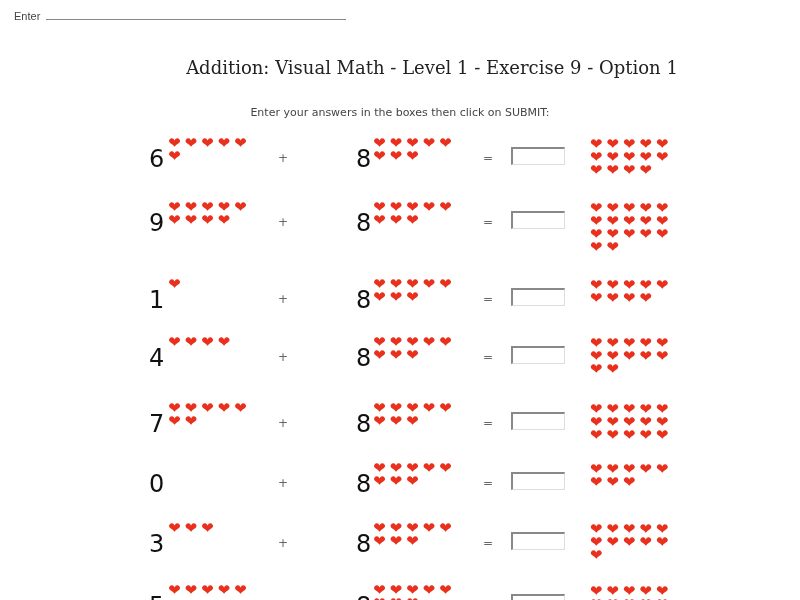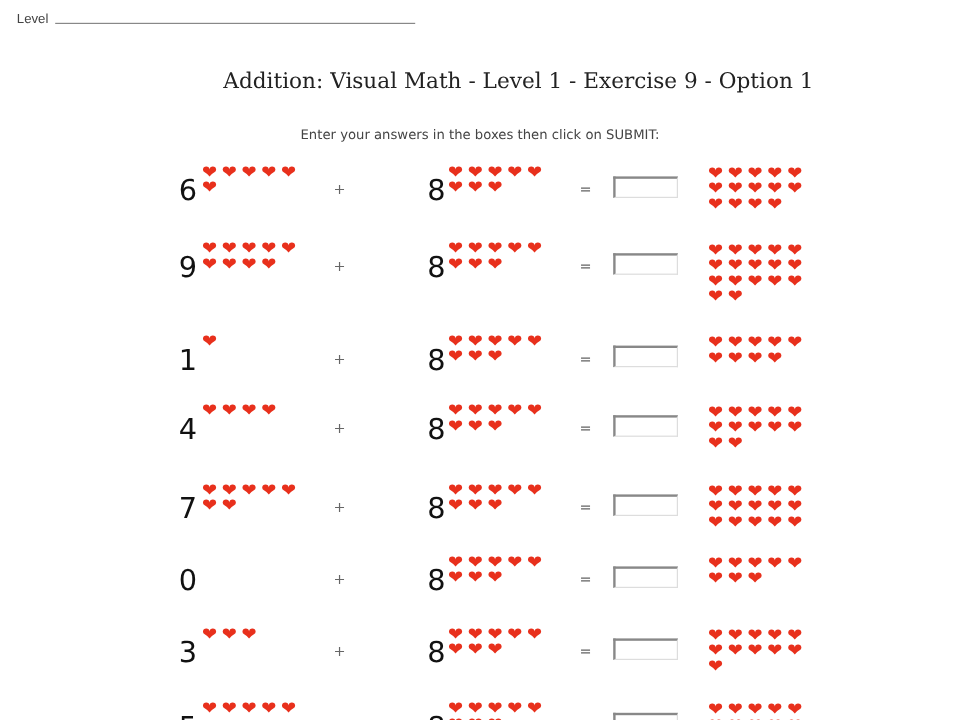"Level" span.name-label { text: Level -> Enter }
